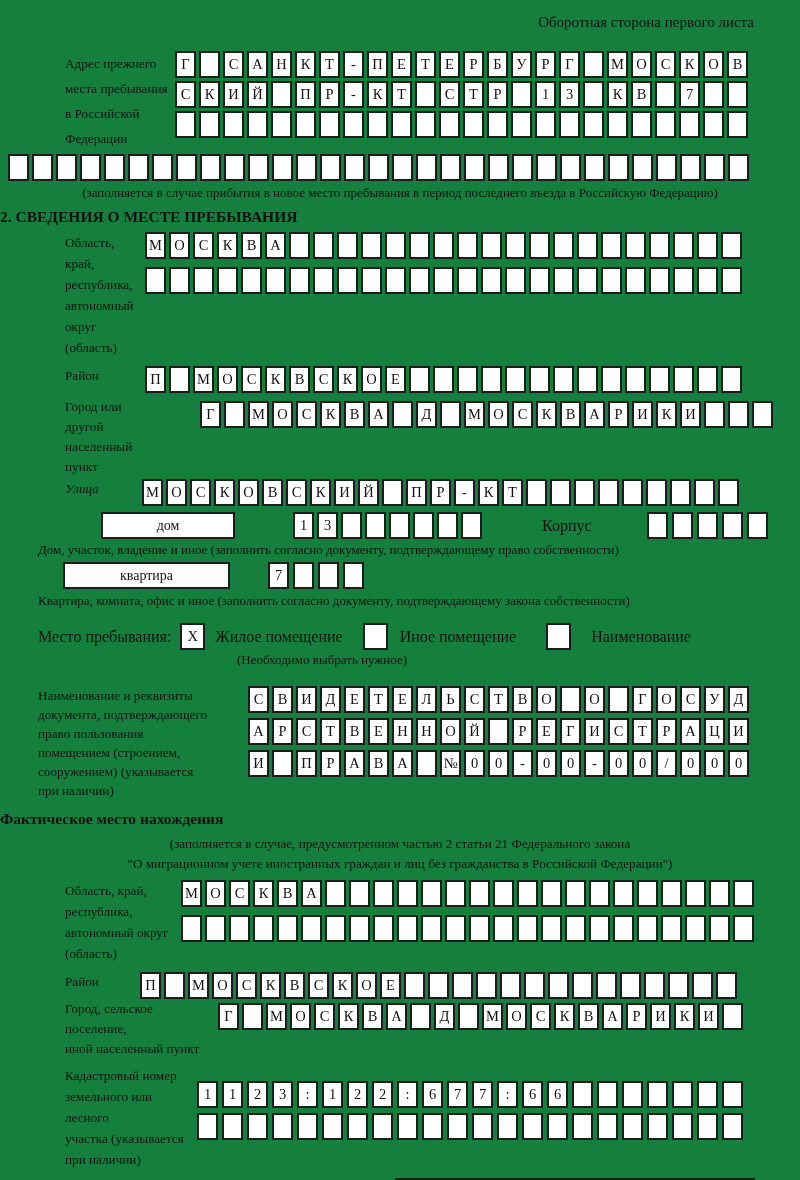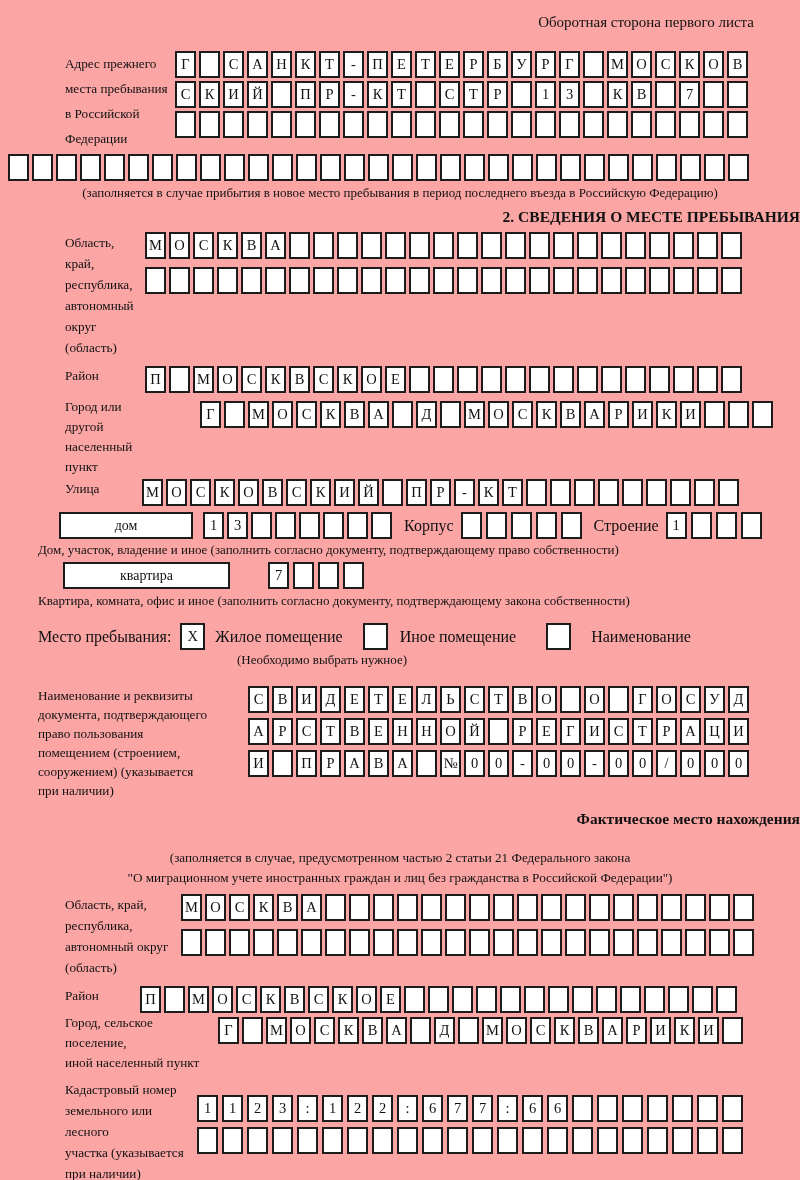"Оборотная сторона первого листа" .page { background: #fca5a5 -> #15803d }
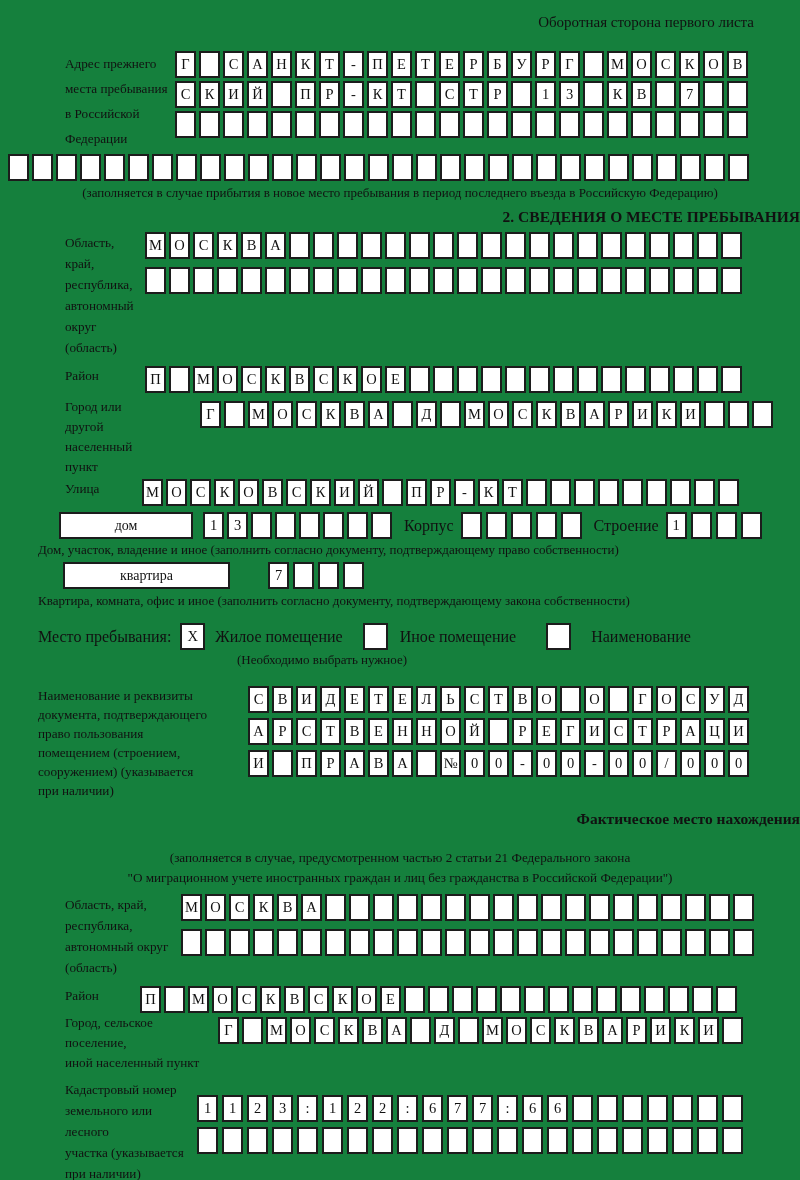"2. СВЕДЕНИЯ О МЕСТЕ ПРЕБЫВАНИЯ" .h-bold { text-align: right -> left }
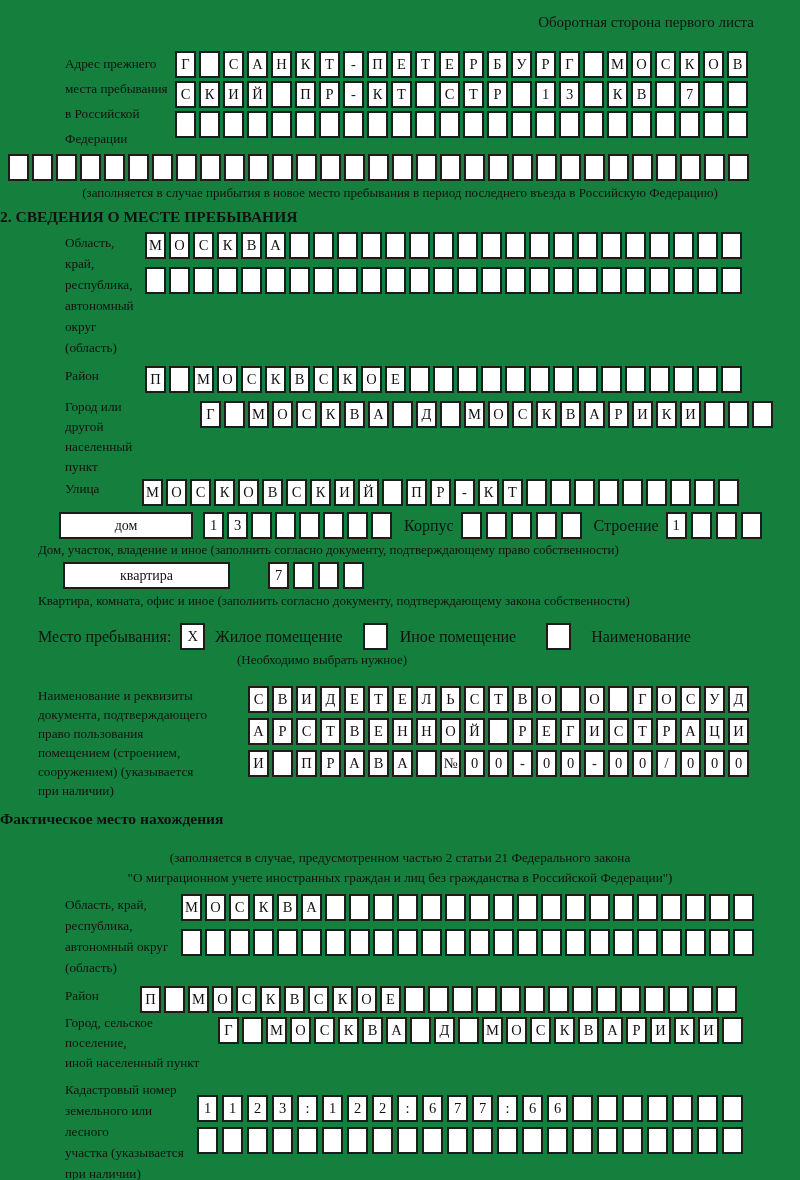"Улица" div.label { font-style: none -> italic }
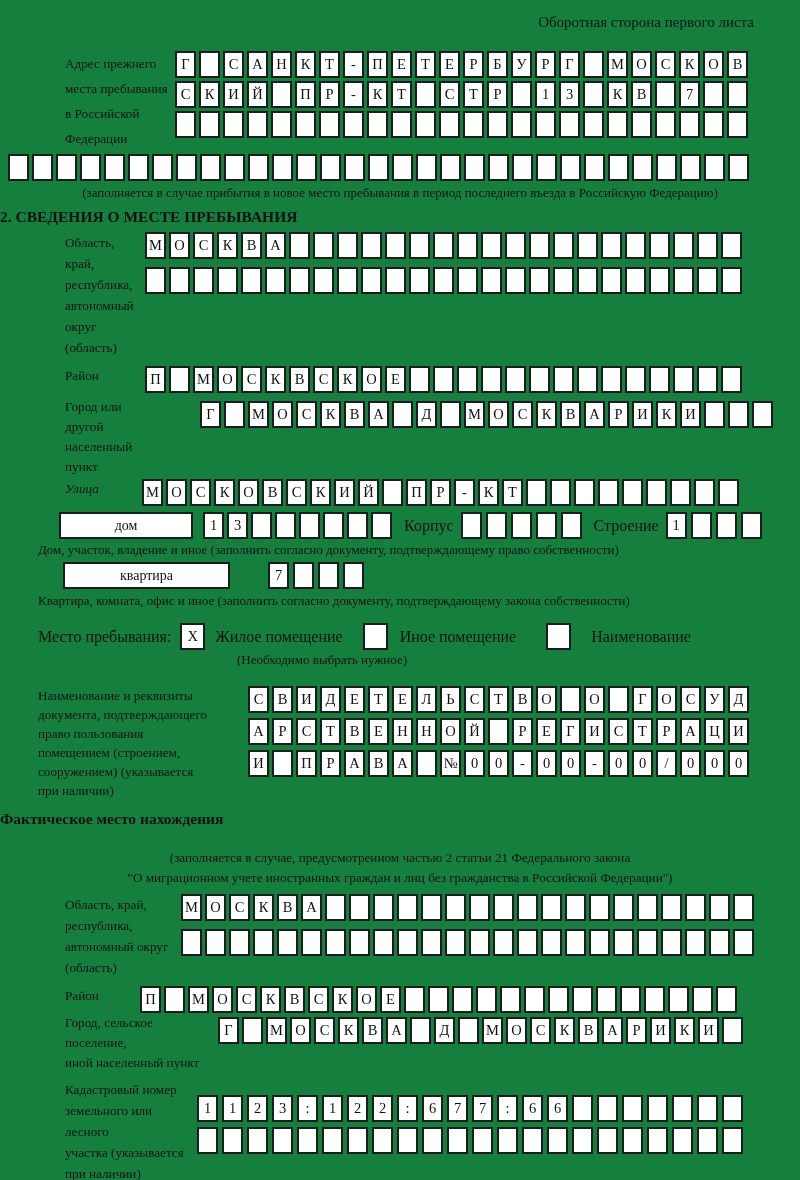"дом" div.row { gap: none -> 48px; margin-left: 59px -> 101px }
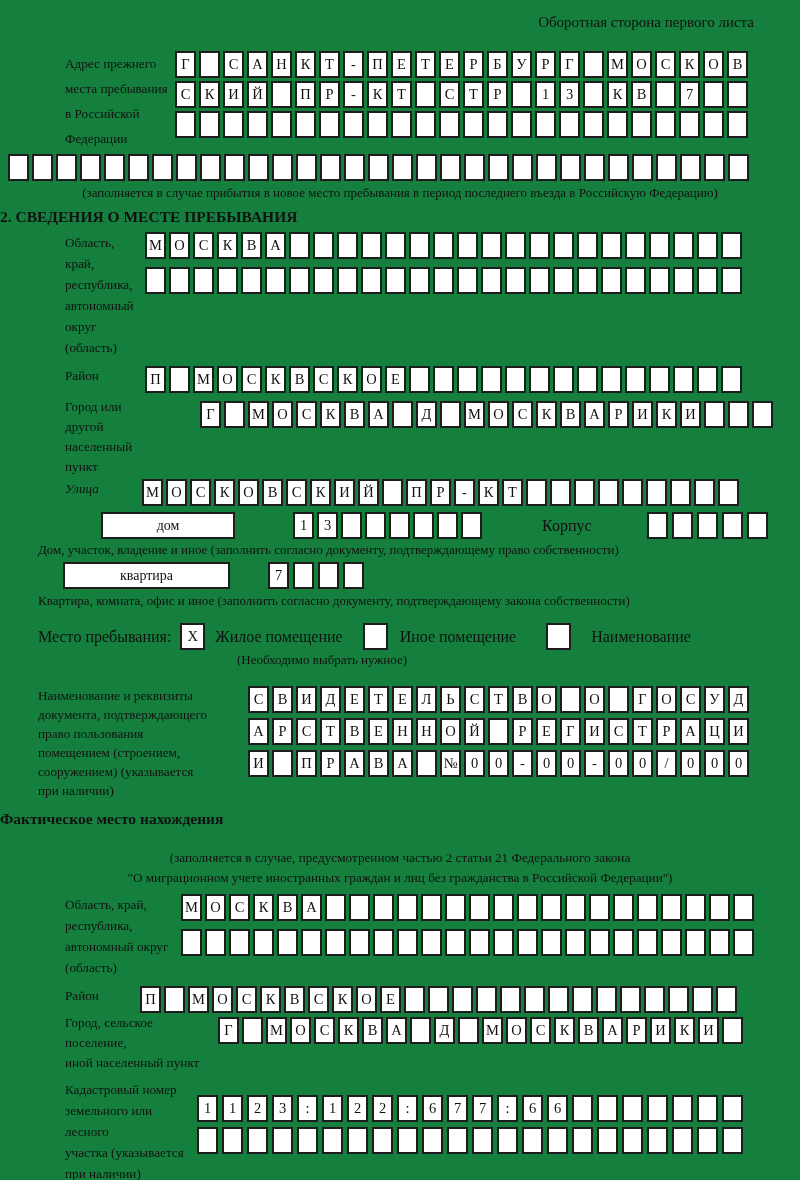"(заполняется в случае, предусмотренном" div.fact-note { margin-top: 20px -> 6px }
